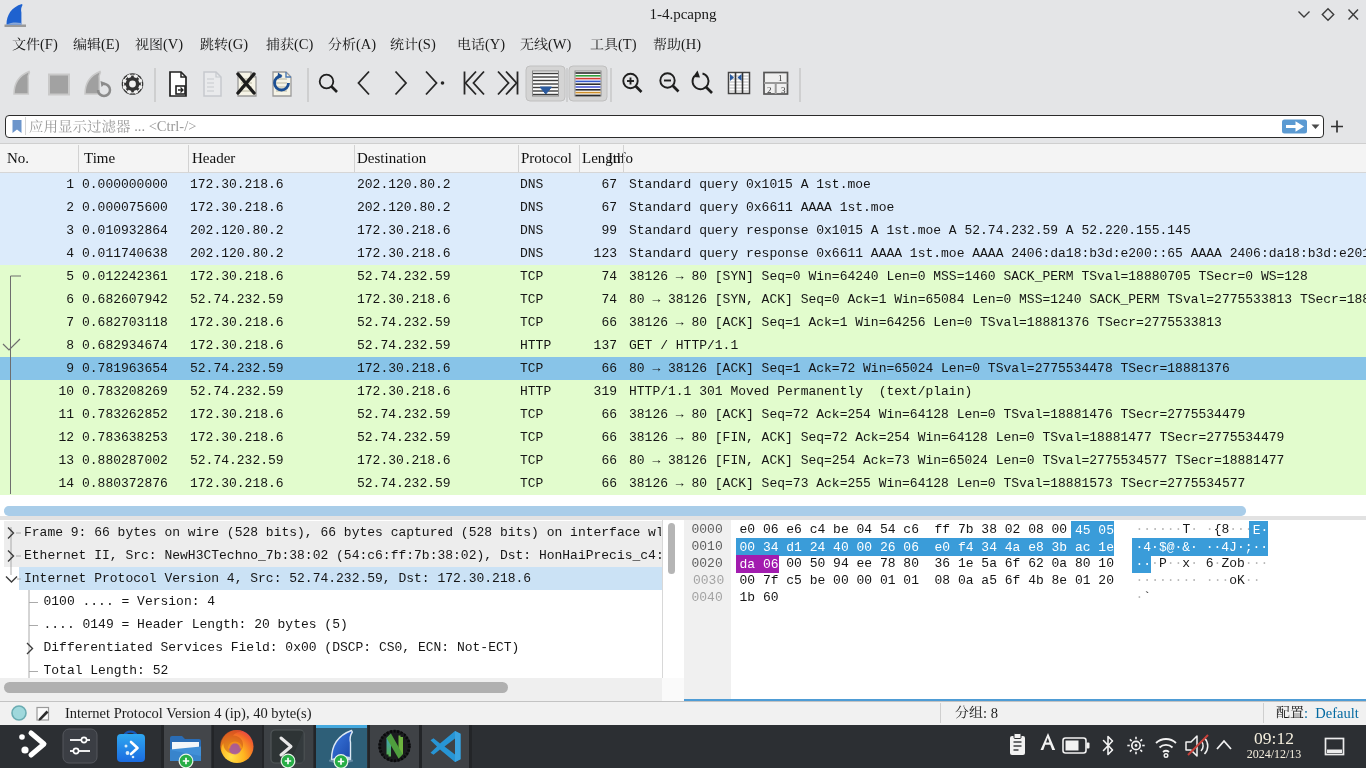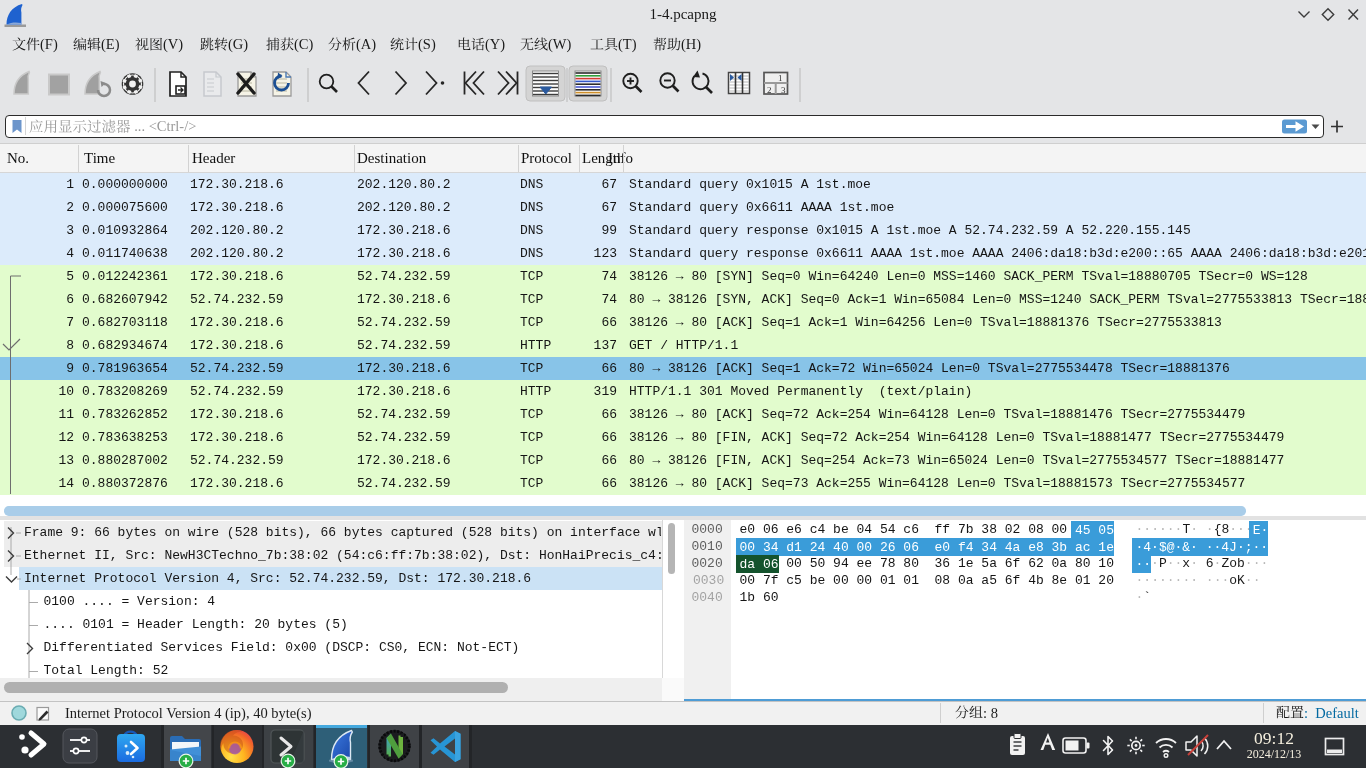"da 06" span { background: #14532d -> #a21caf }
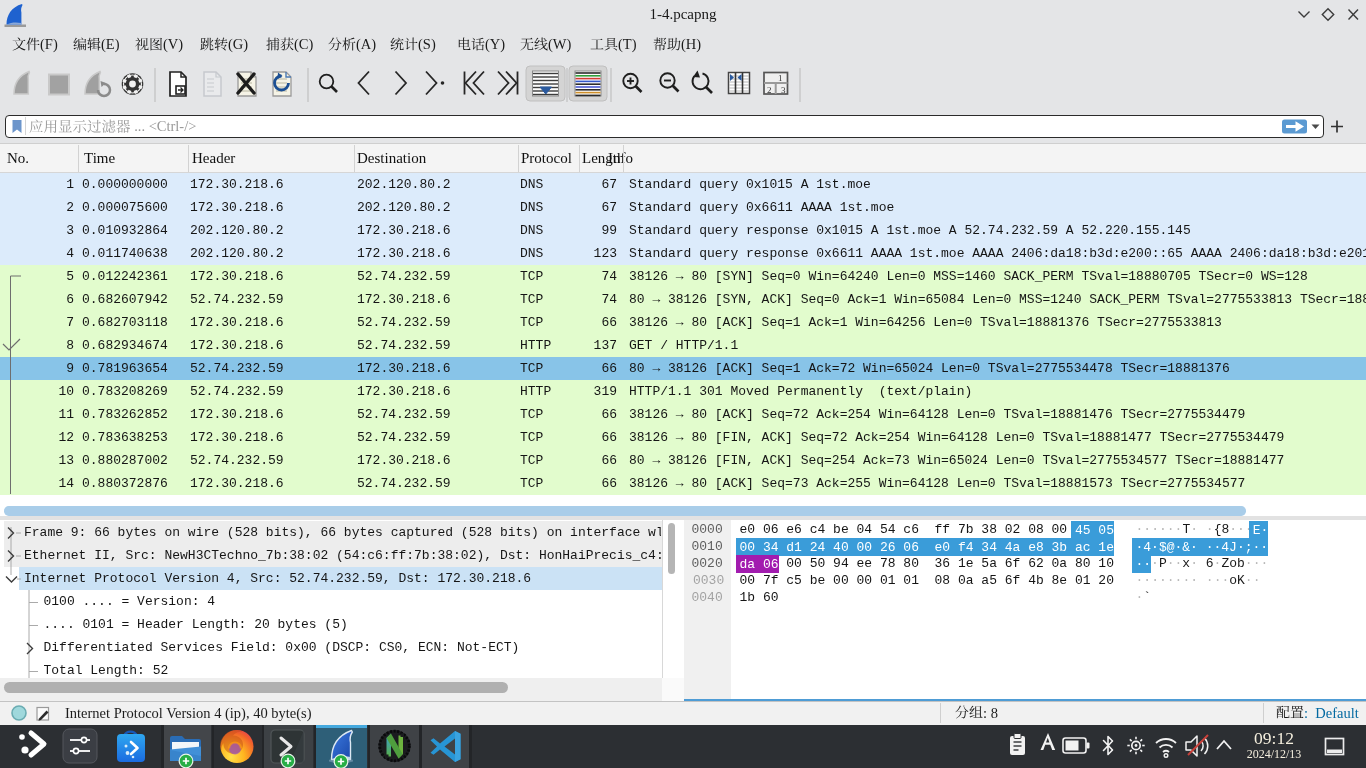".... 0101 = Header Length:" div.abs { text: 0101 -> 0149 }
